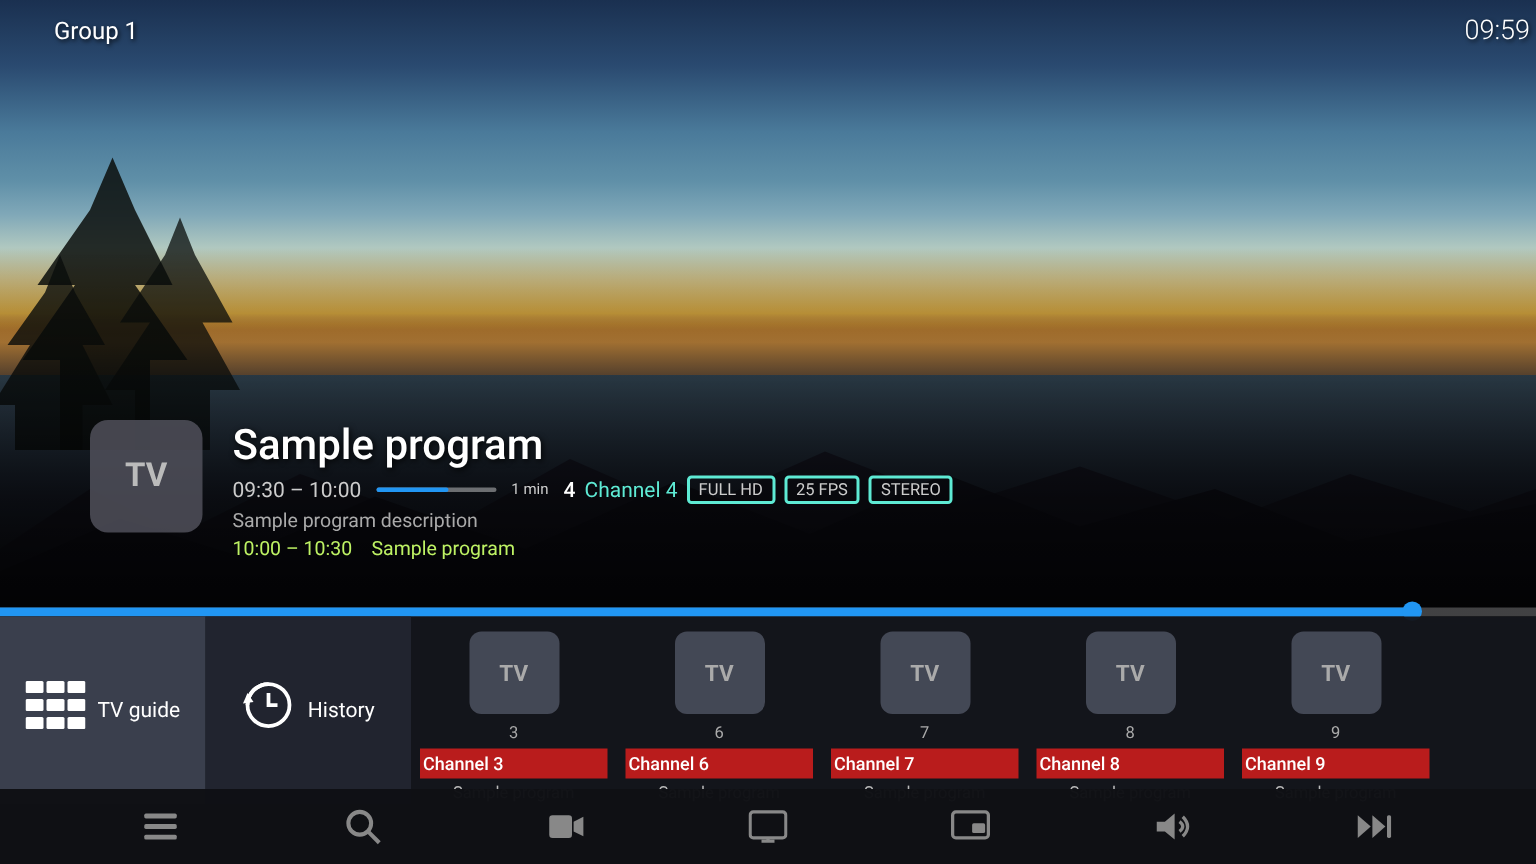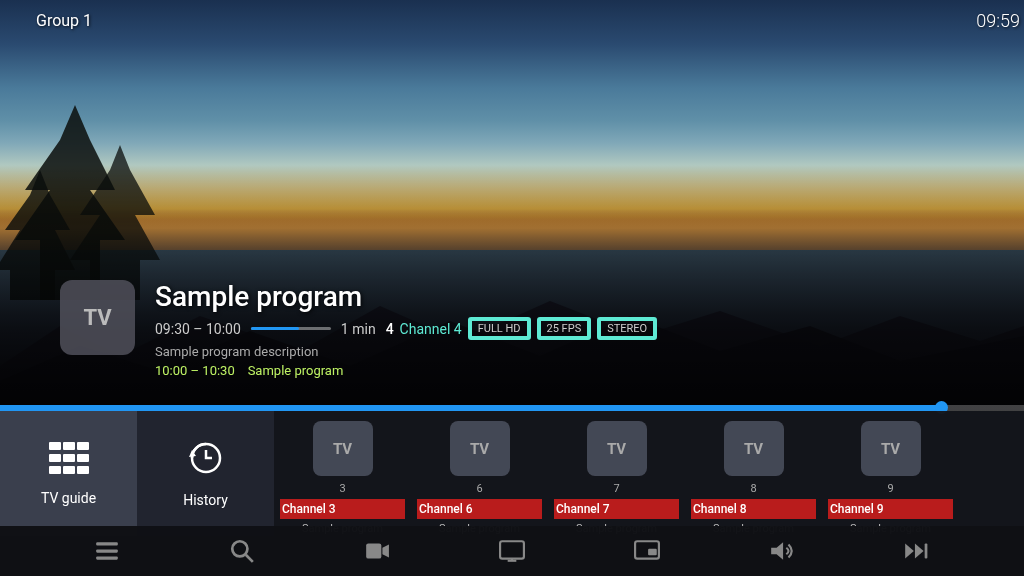"1 min" #program-duration { font-size: 14px -> 10px }
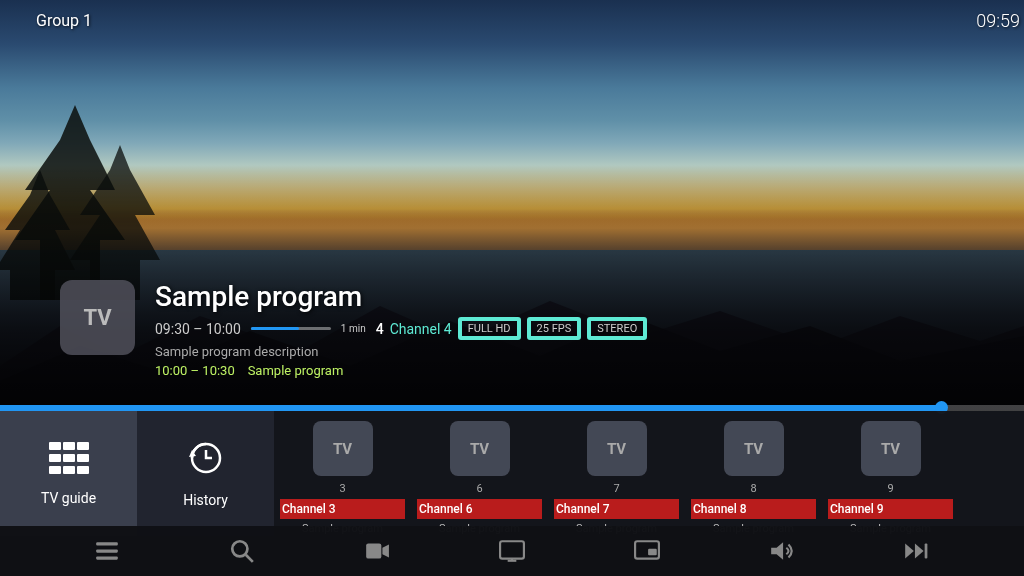"FULL HD" .badge { border: 4px solid #5eead4 -> 2px solid #5eead4 }
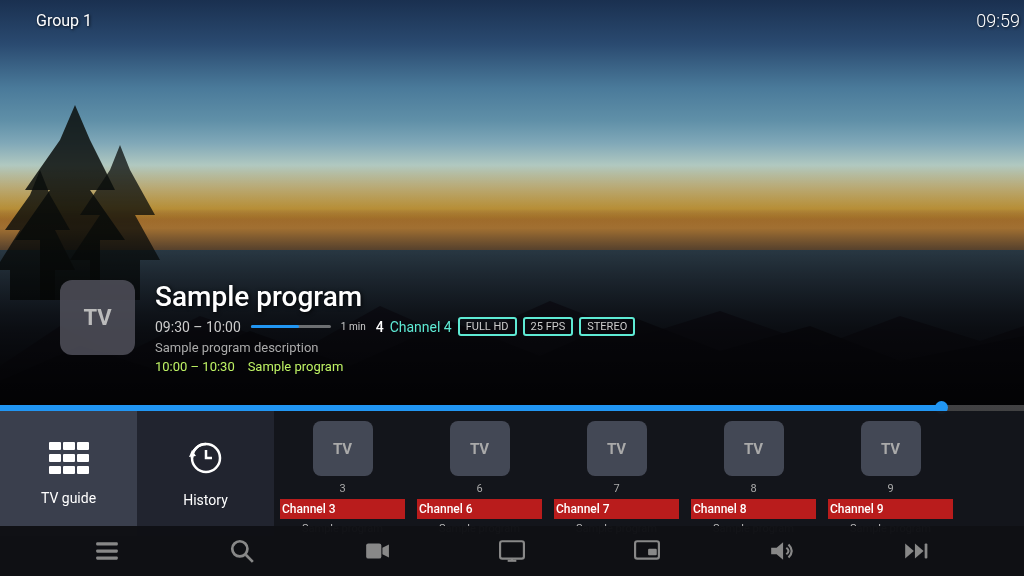"TV guide" .nav-tile { flex-direction: column -> row }
